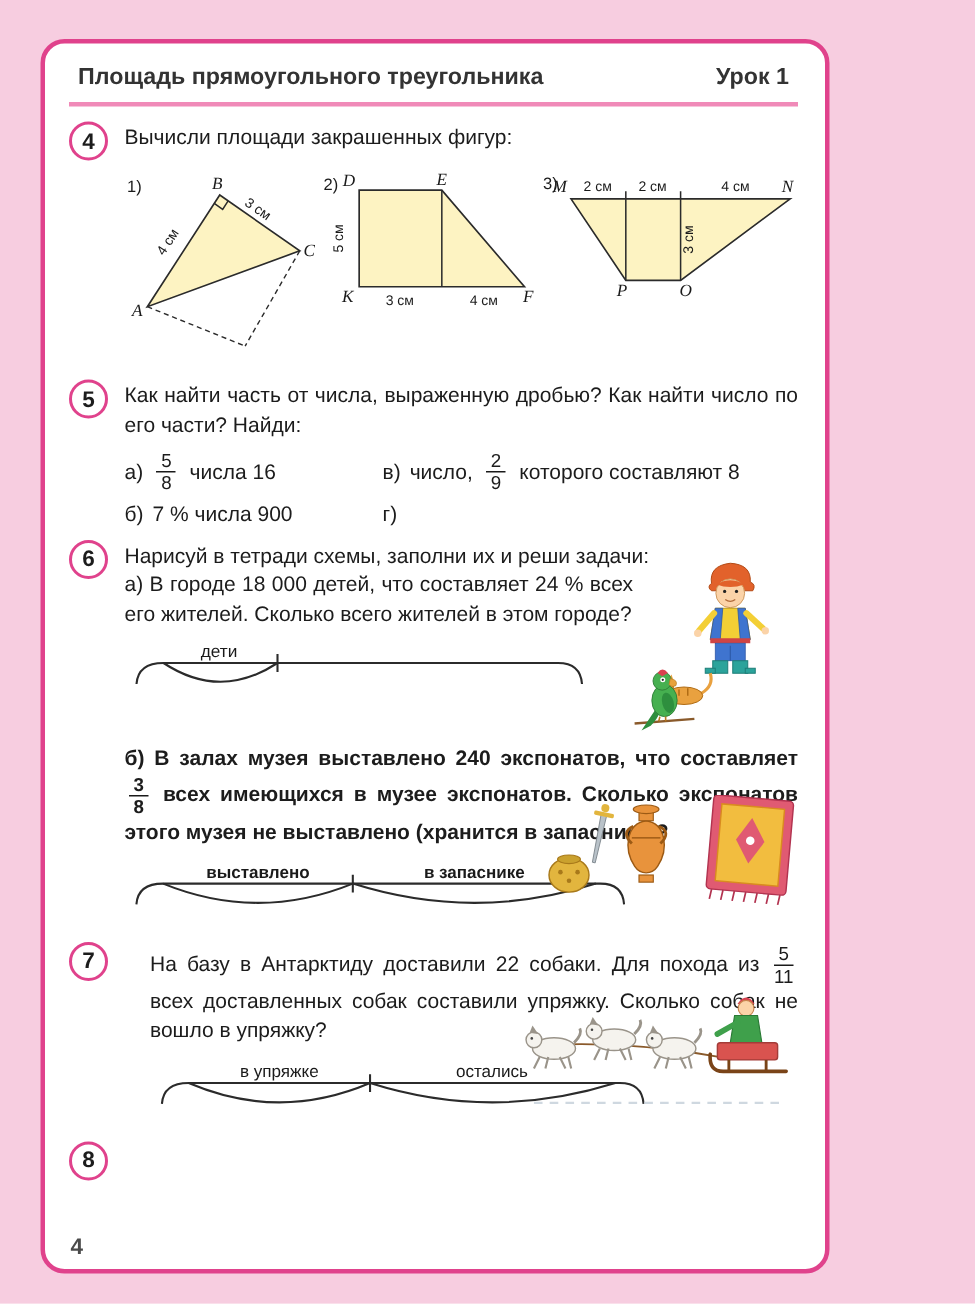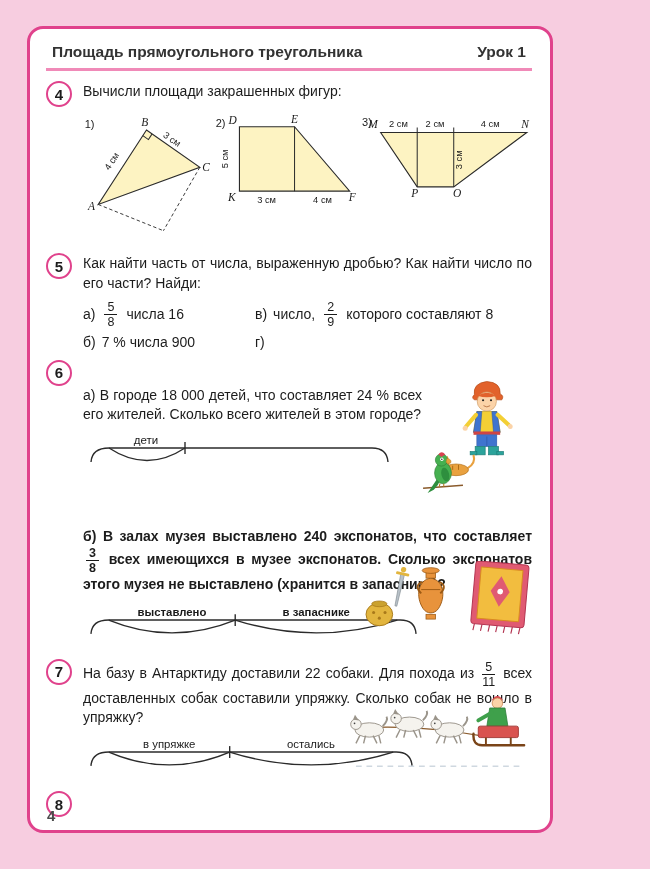"Площадь прямоугольного треугольника" .page { padding: 26px 27px 36px 27px -> 26px 27px 20px 27px }
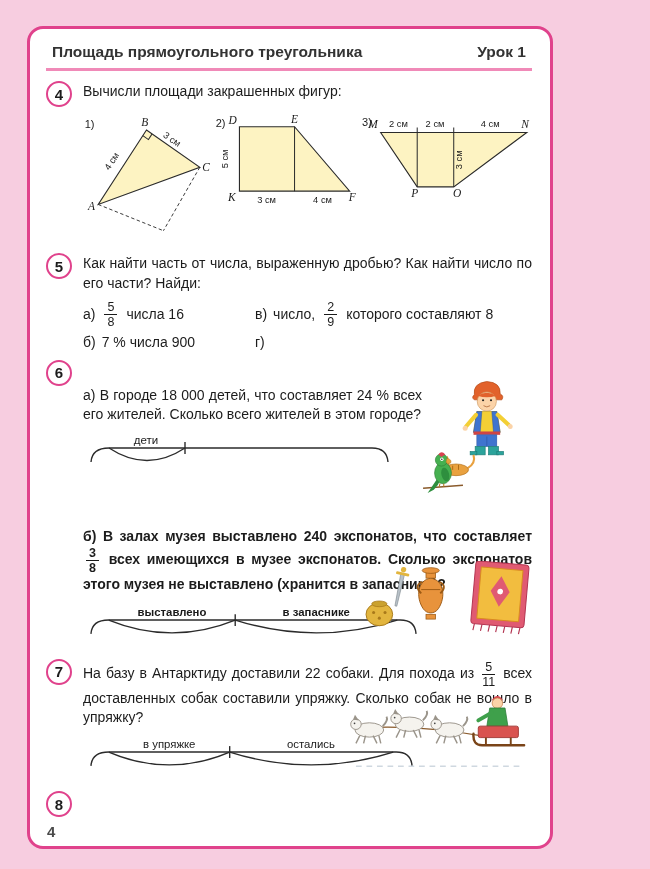"Нарисуй в тетради схемы, заполни" div.ttext { html: none -> <div>Нарисуй в тетради схемы, заполни их и реши задачи:</div> }
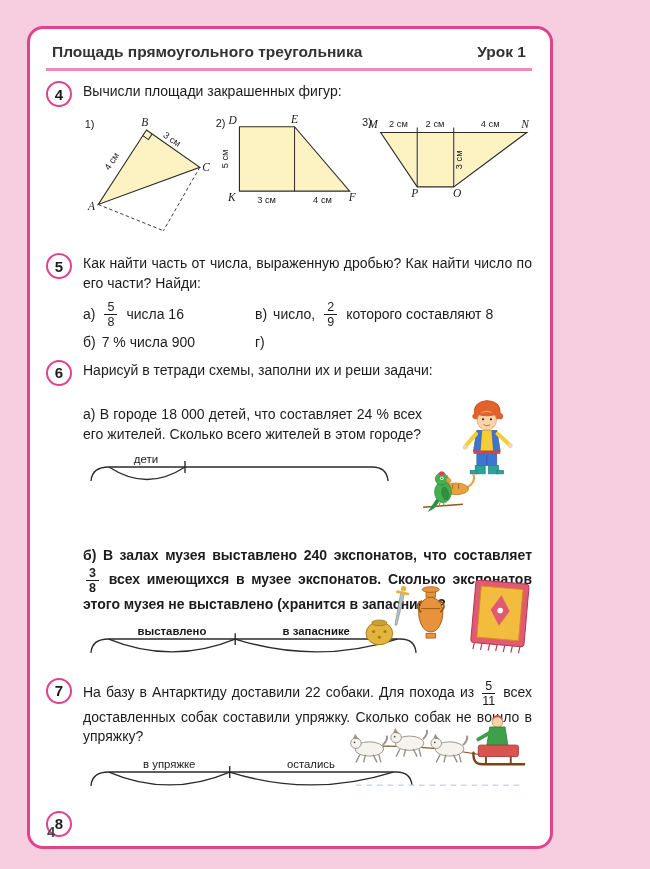"а) В городе 18 000" .sect { margin-top: 25px -> 0 }
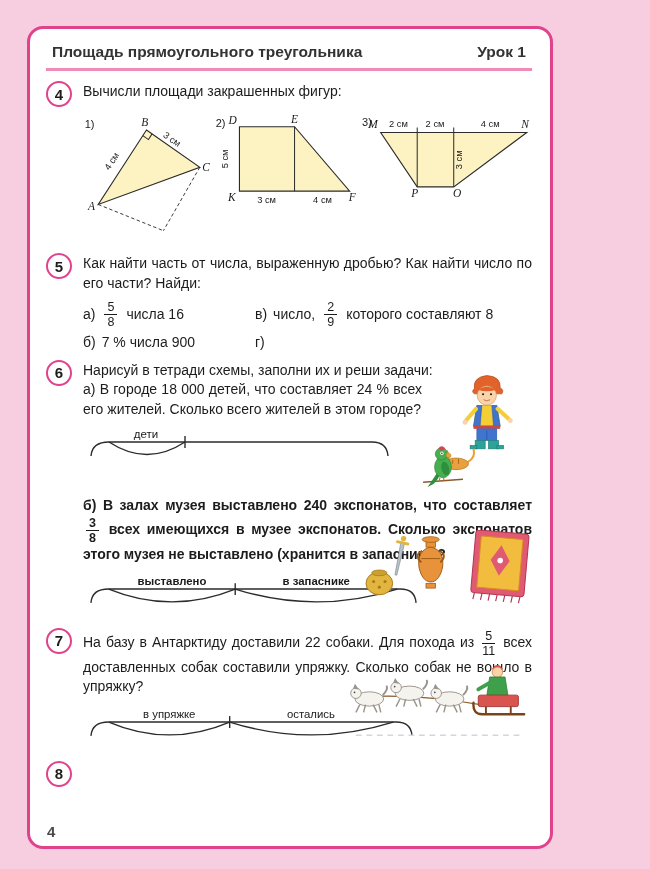"На базу в Антарктиду доставили" div.tbody { margin-left: none -> 17px }
